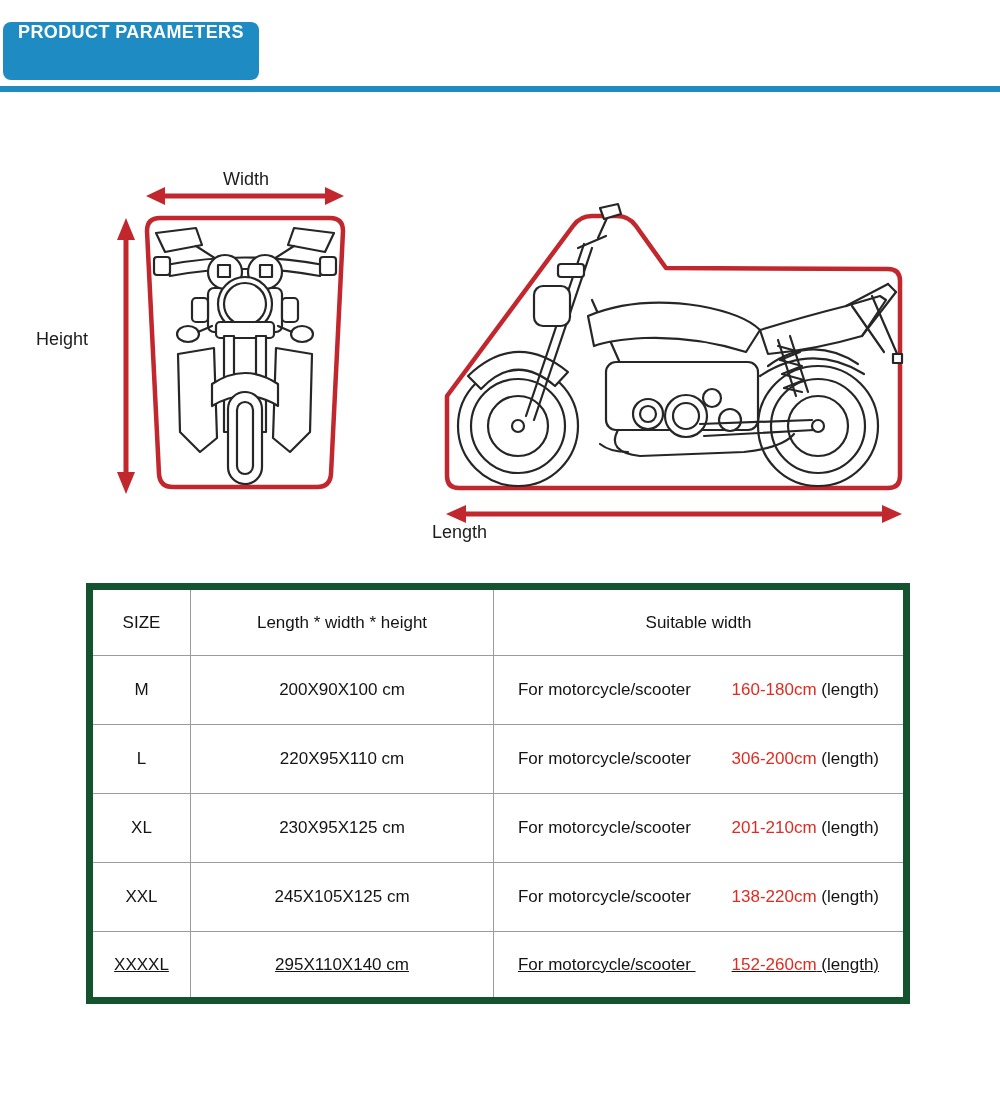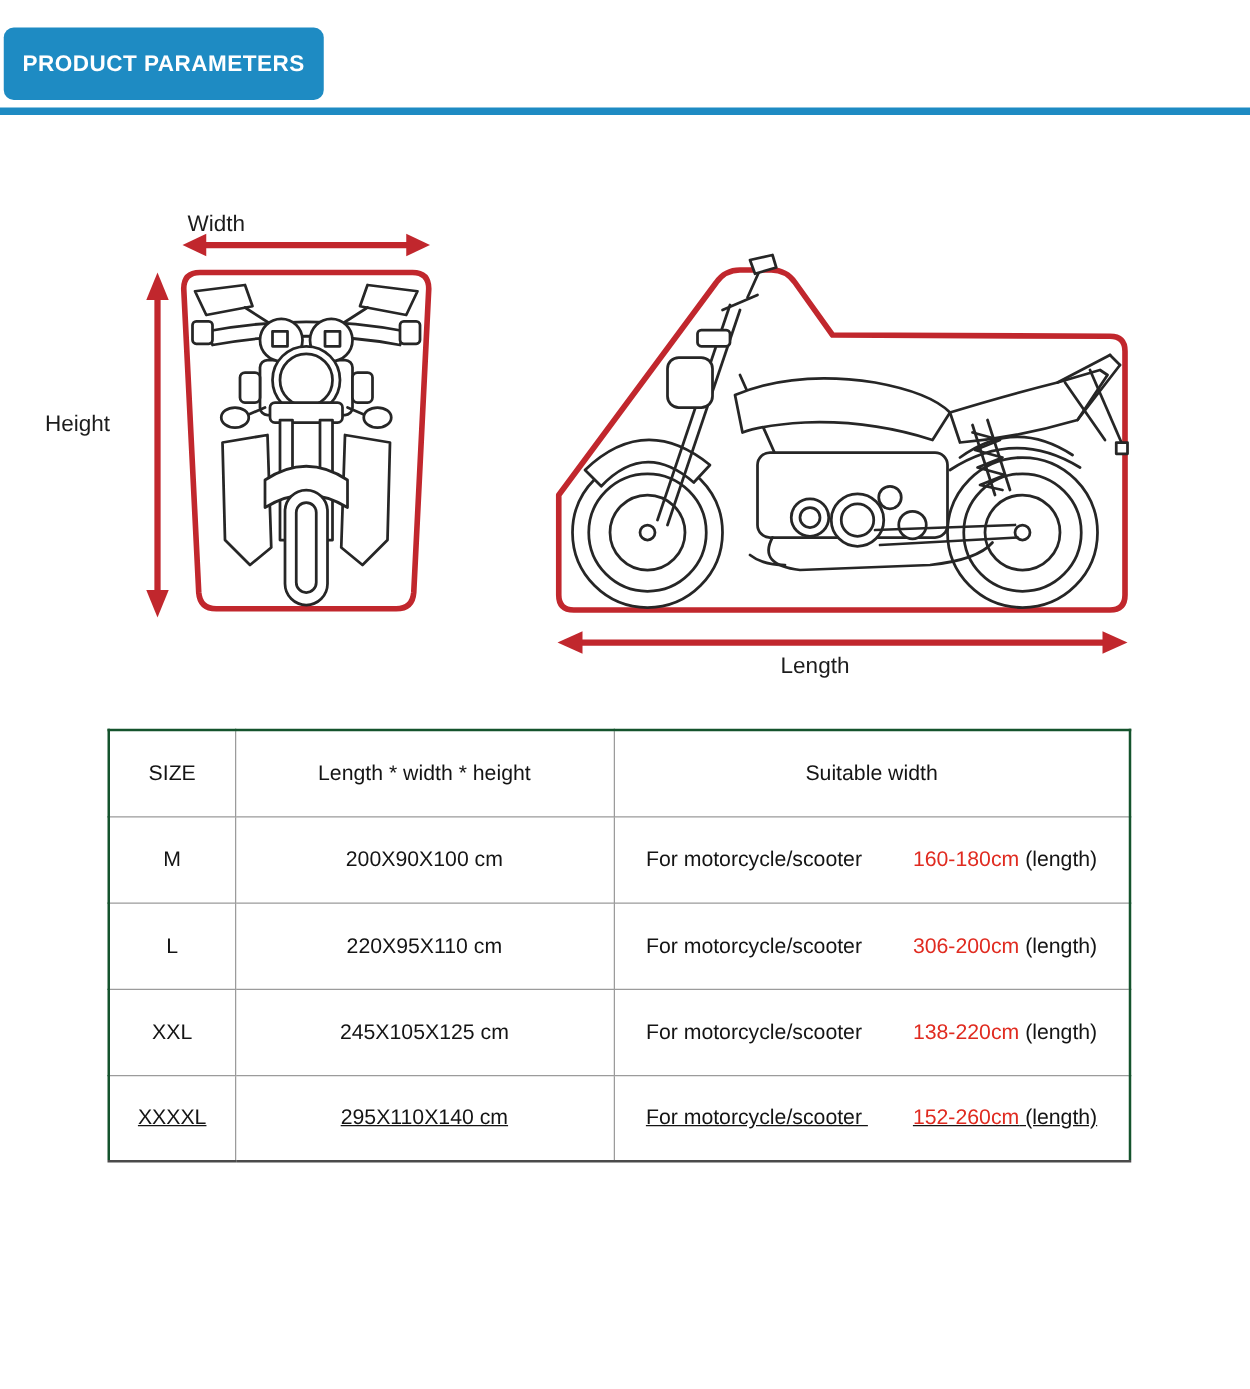"PRODUCT PARAMETERS" .banner { align-items: center -> flex-start }
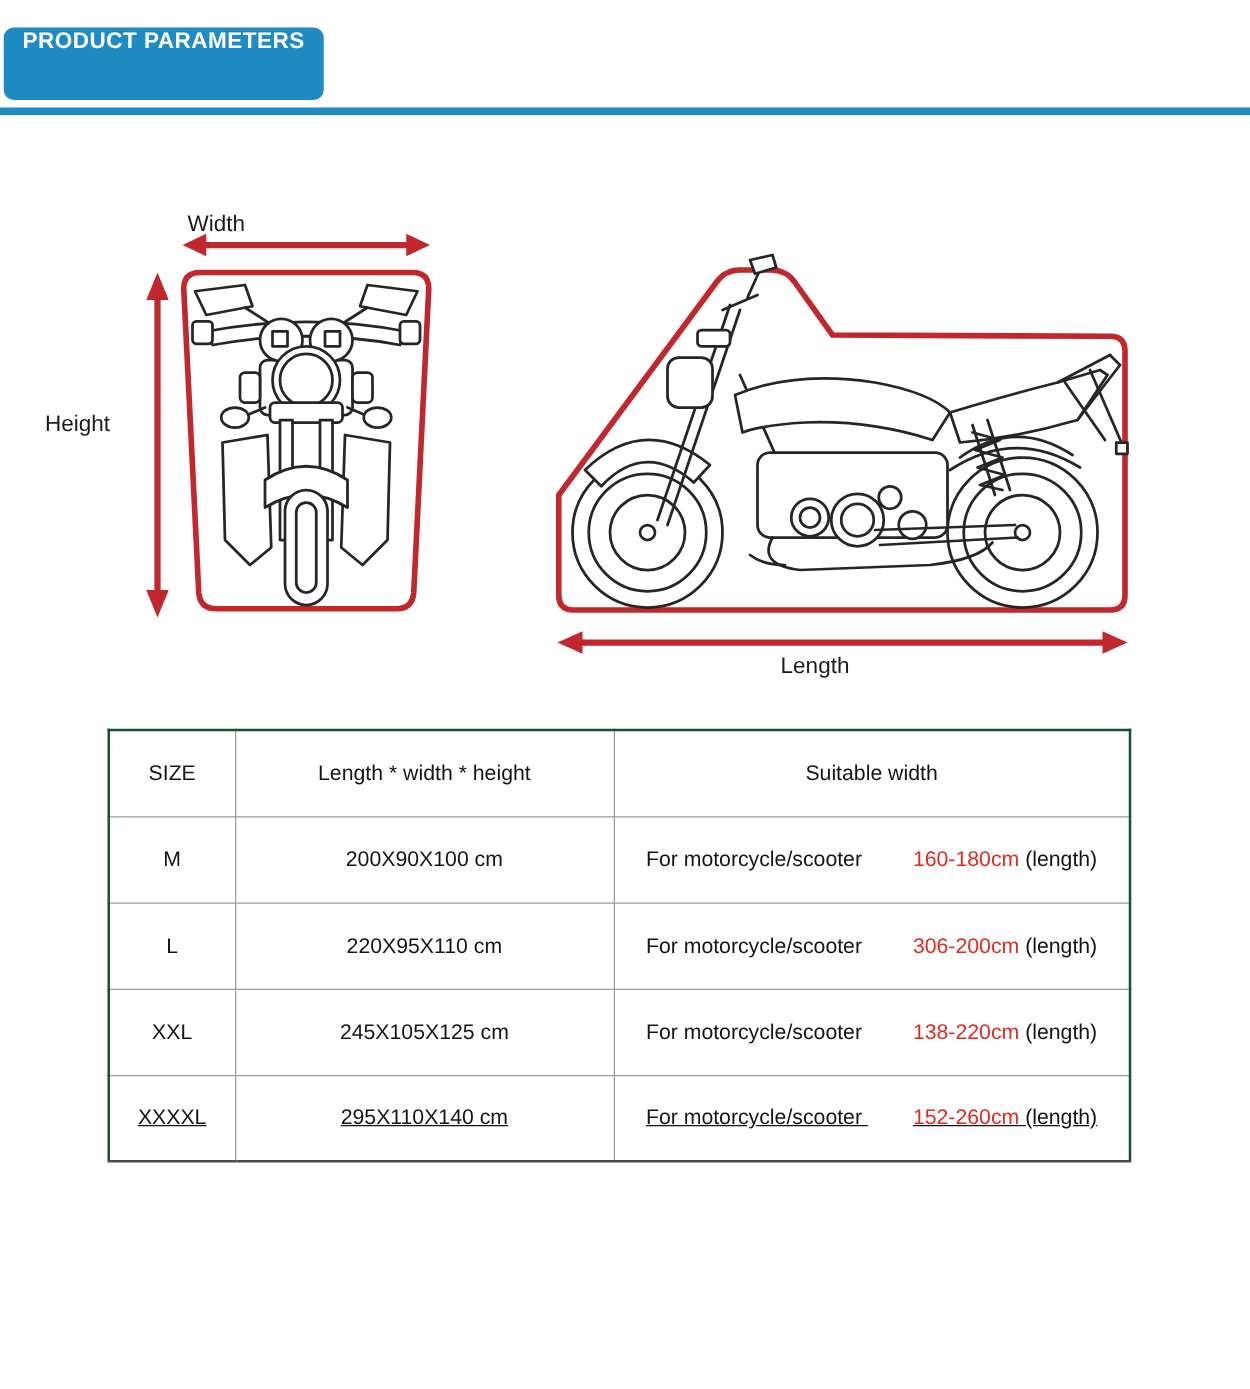"Width" .width-label { text-align: none -> center }
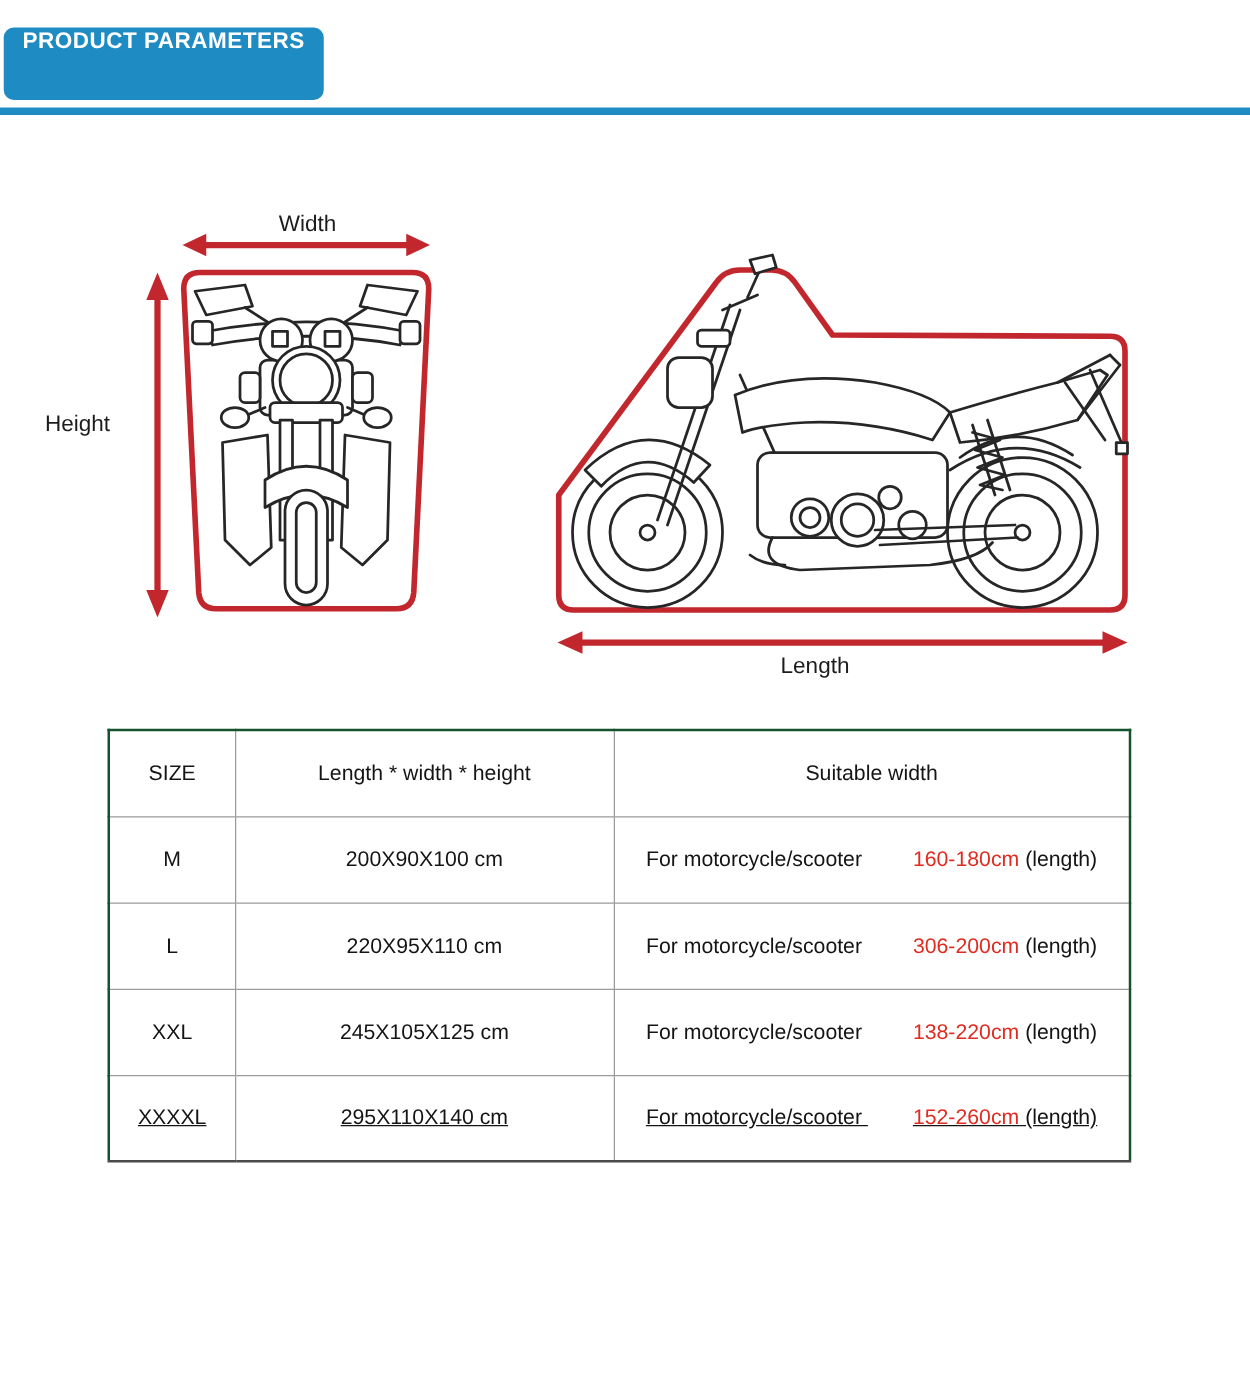"Length" .length-label { text-align: center -> none }
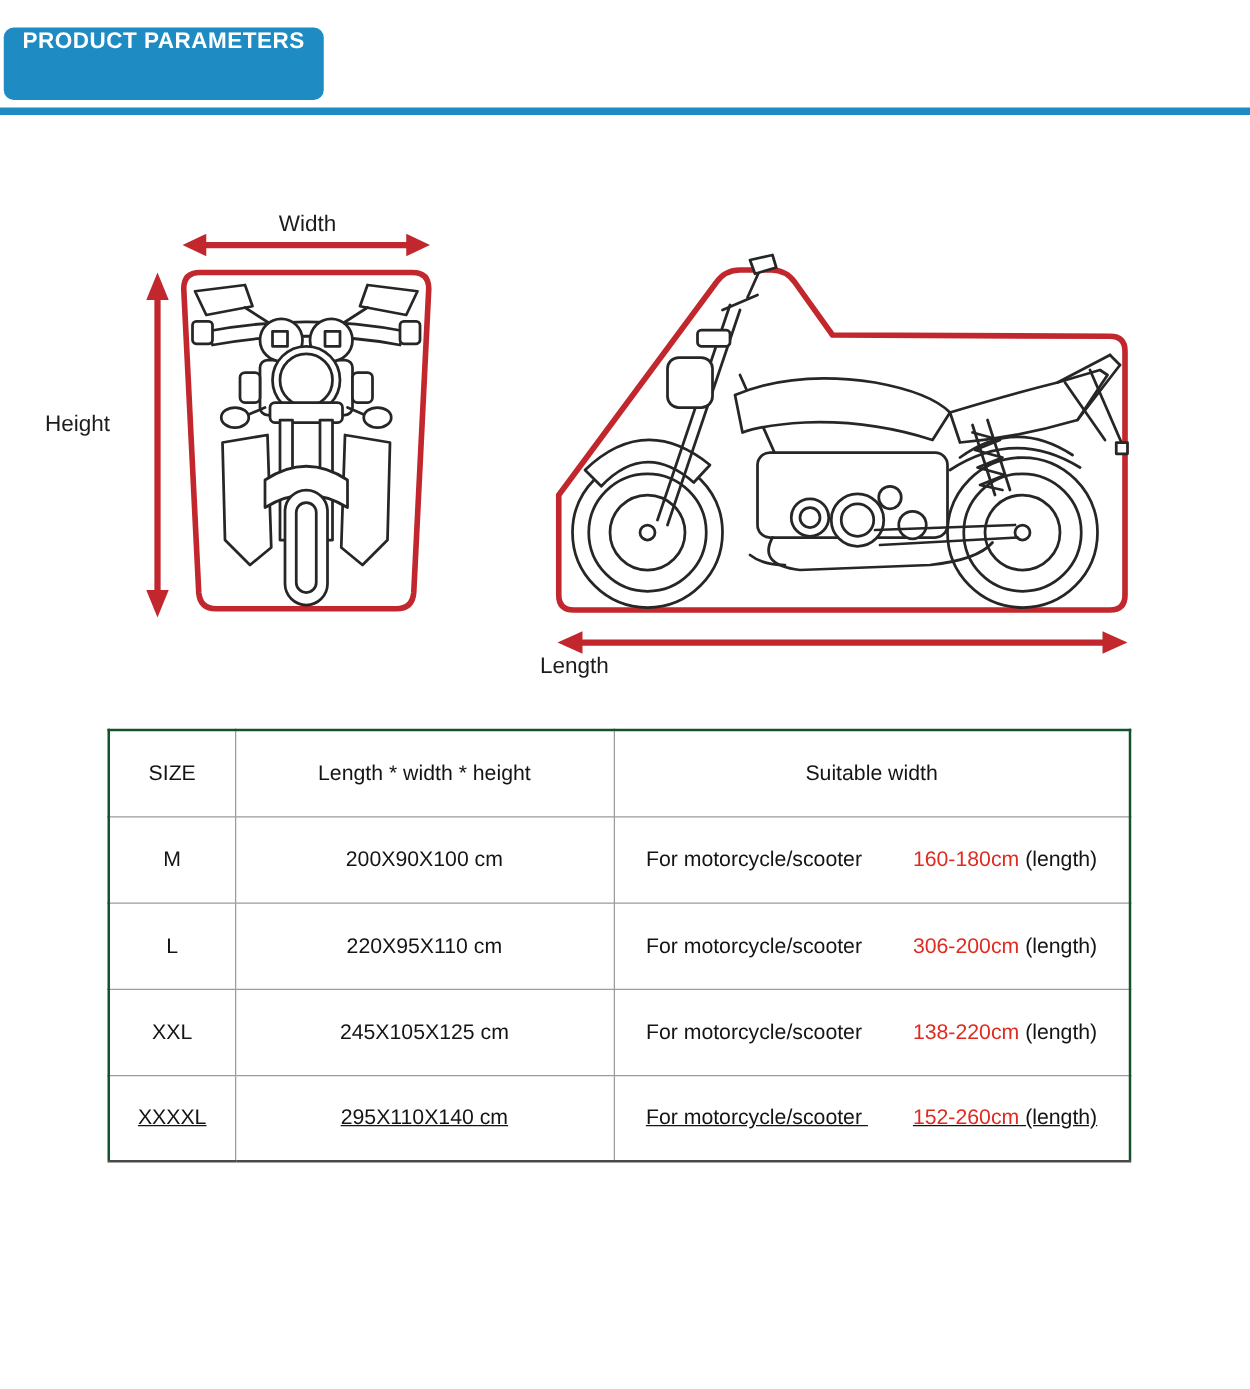"SIZE" .spec-table { border: 2px solid #14532d -> 7px solid #14532d }
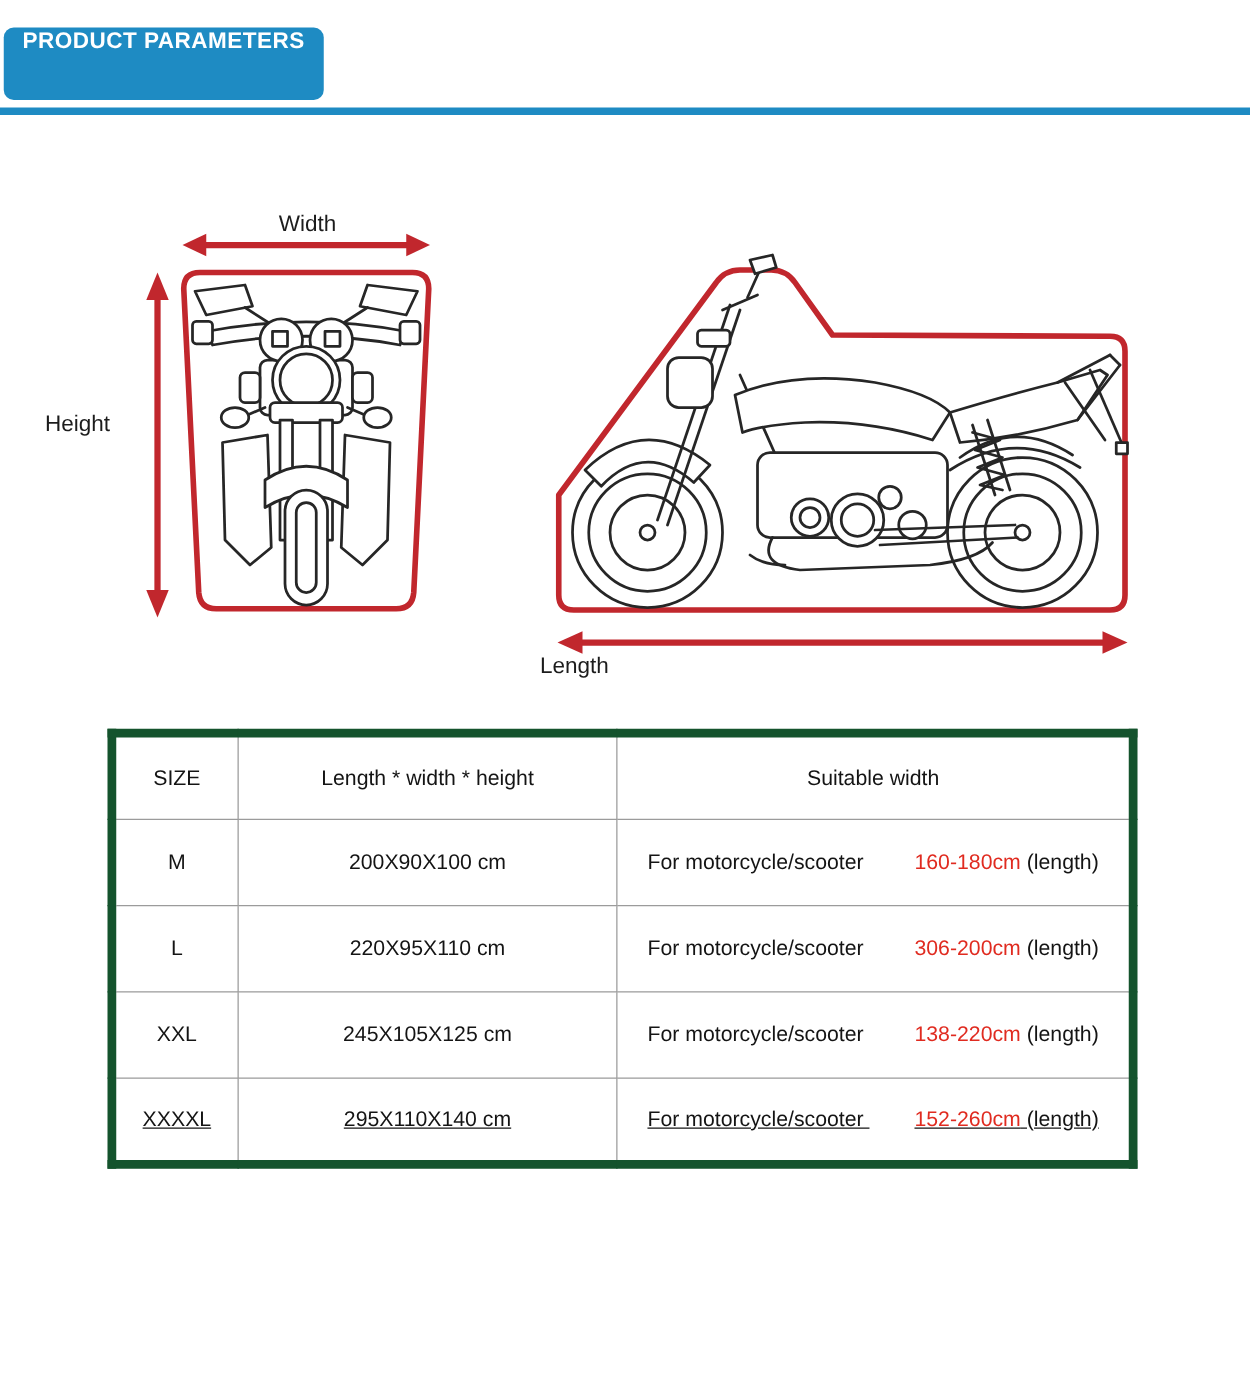"XL" tr { html: none -> <tr> <td>XL</td> <td>230X95X125 cm</td> <td><span>For motorcycle/scooter </span><span>201-210cm</span><span> (length)</span></td> </tr> }
